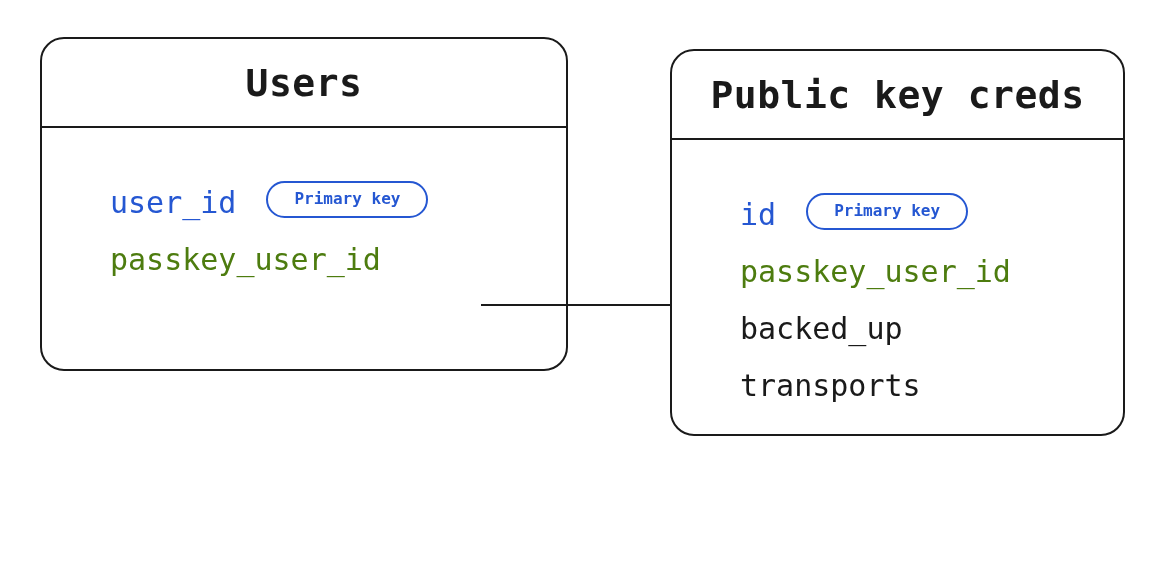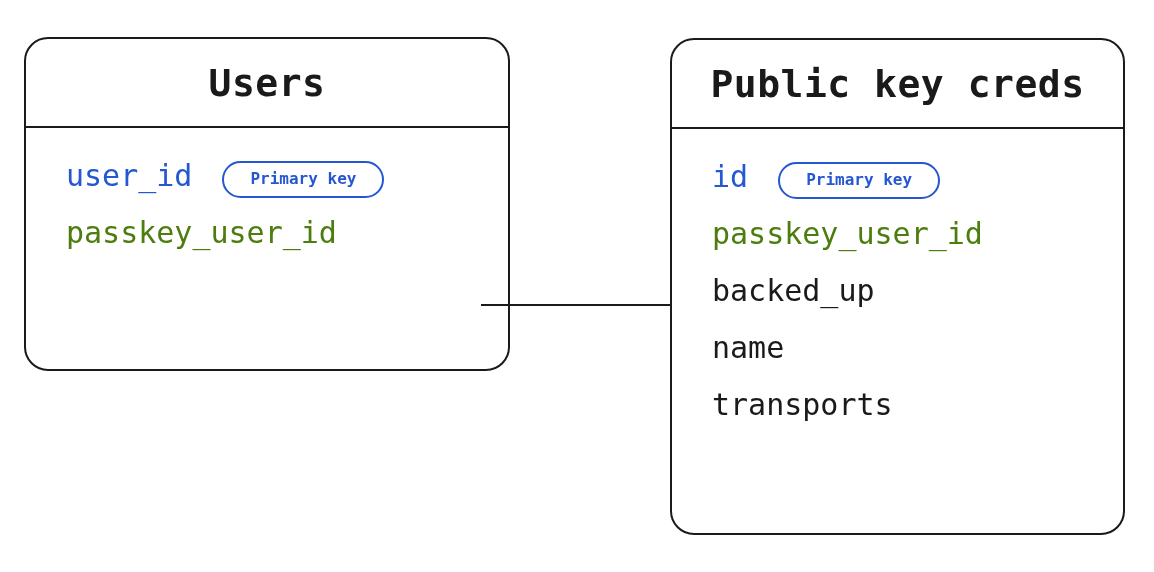"Users" div.table-box { left: 24px -> 40px; width: 486px -> 528px }
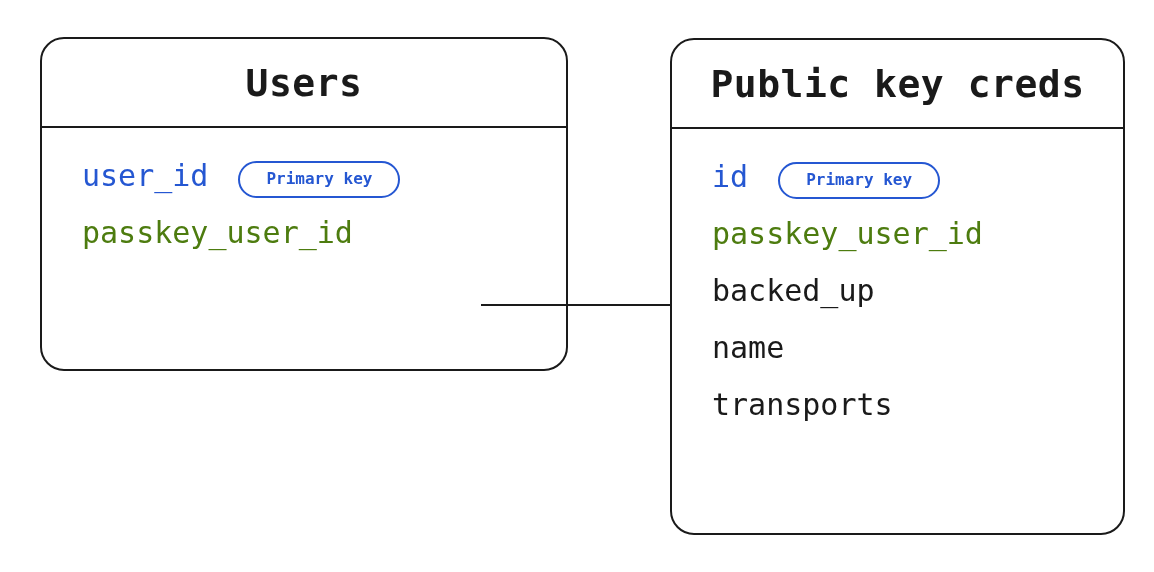"Public key creds" div.table-box { height: 497px -> 387px; top: 38px -> 49px }
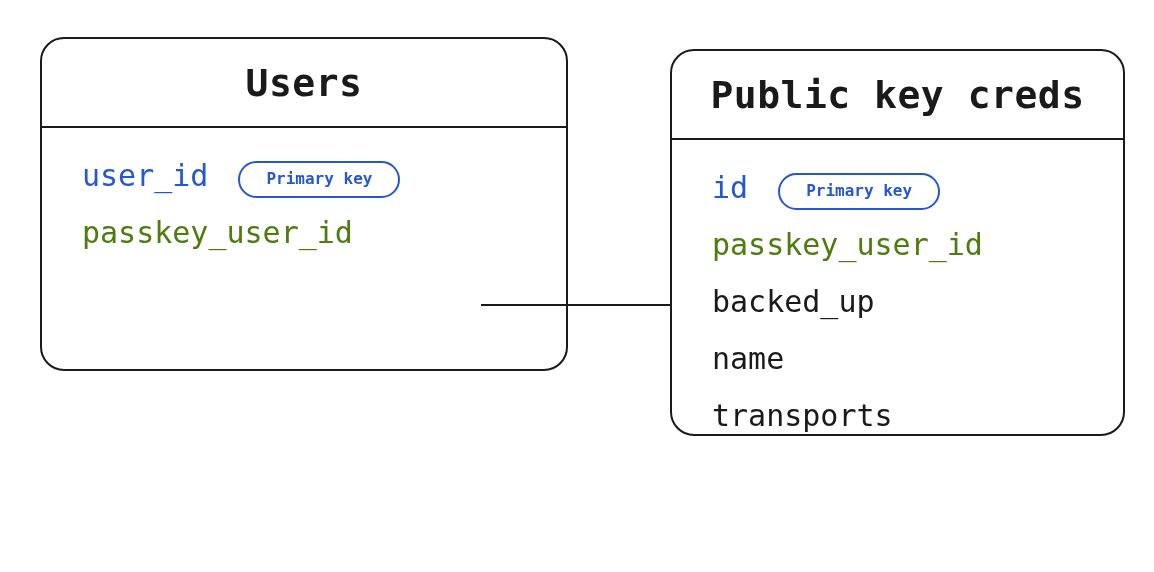"user_id" .field-row { align-items: flex-start -> flex-end; margin-left: none -> 28px }
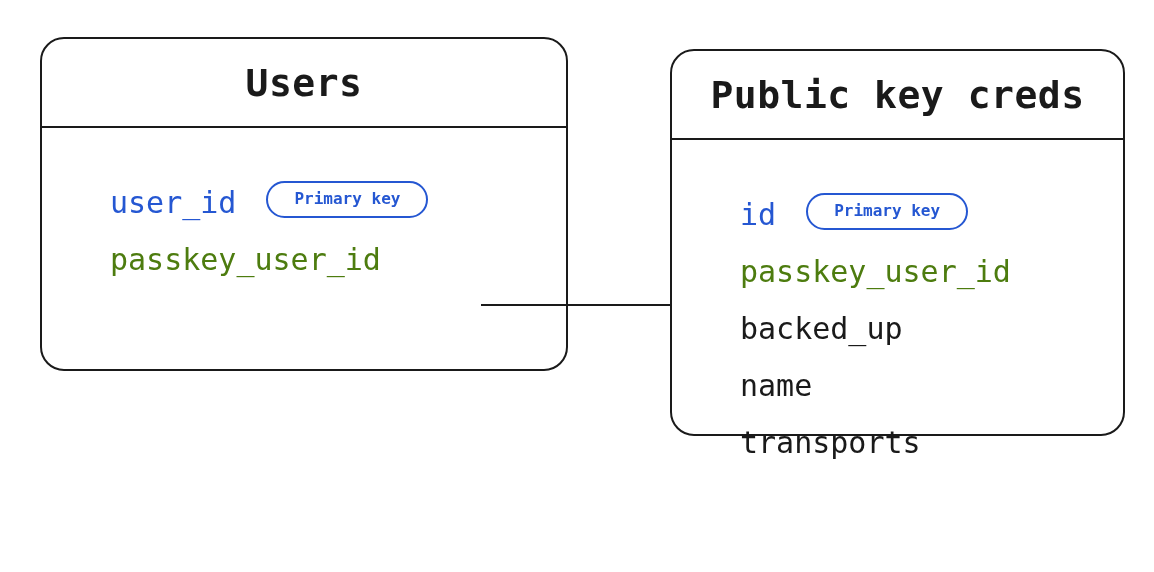"name" div.field-row { html: <div> <span>name</span> </div> -> none }
